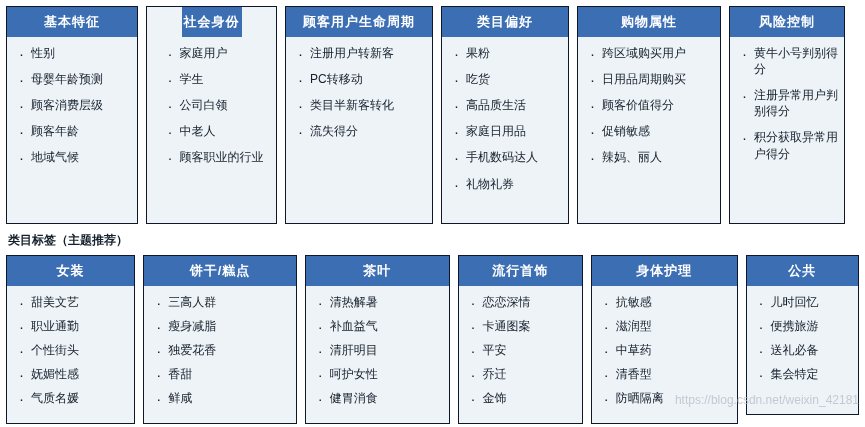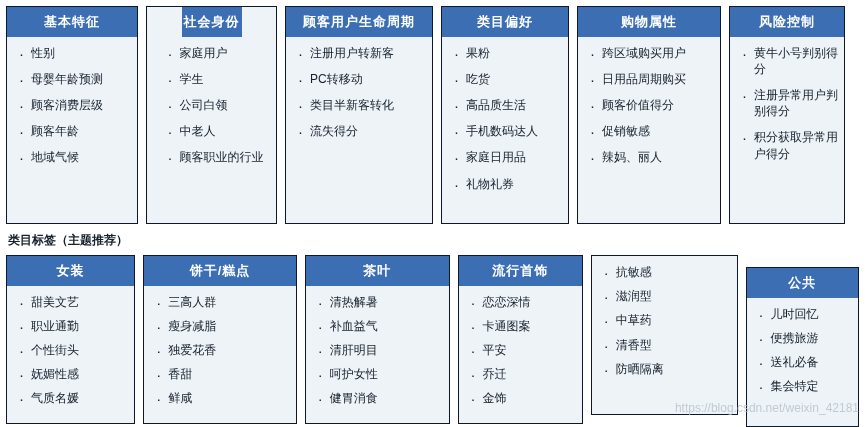"手机数码达人" li { order: before "家庭日用品" -> after "家庭日用品" }
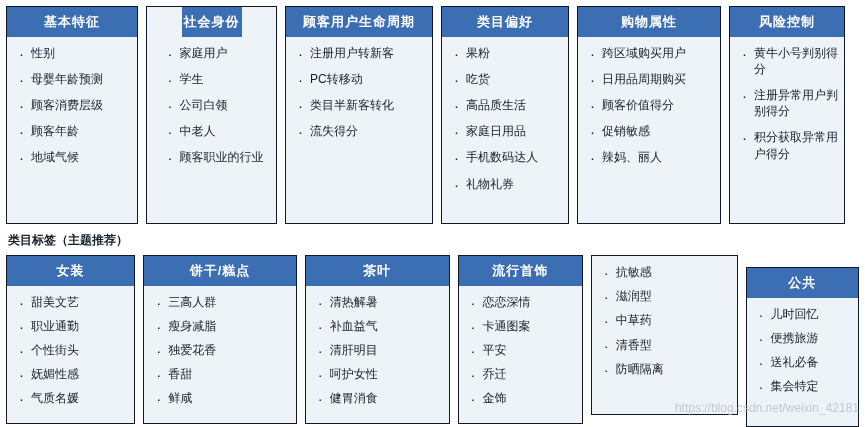"身体护理" div.col-head { html: none -> <div>身体护理</div> }
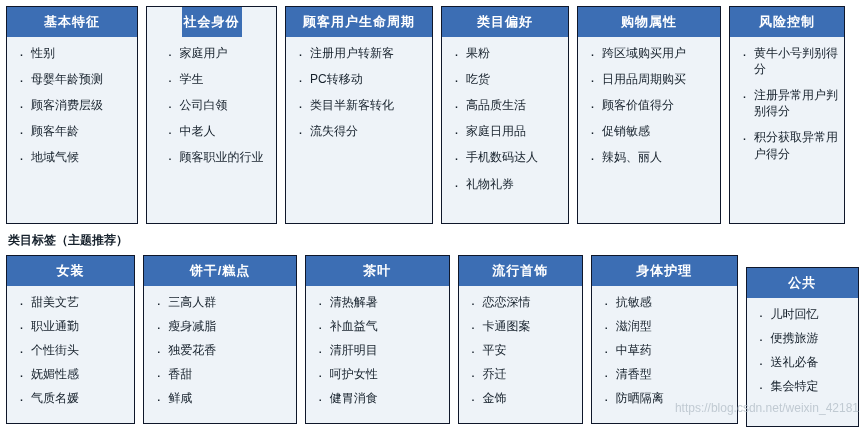"公共" .bottom .col.b6 { margin-top: 12px -> none }
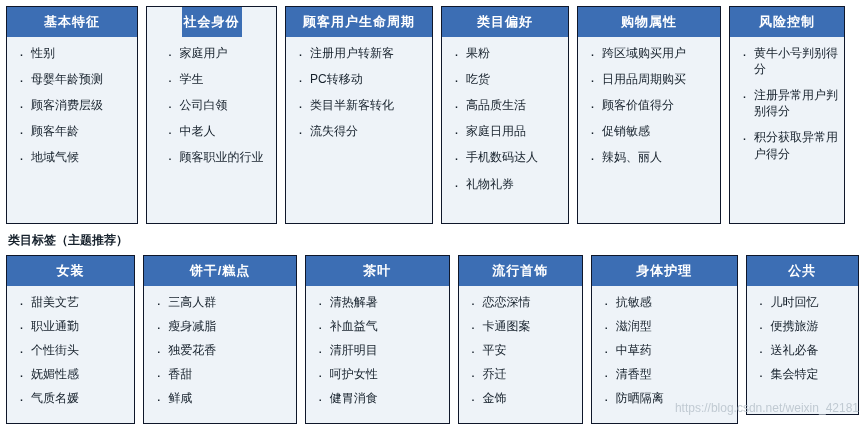"https://blog.csdn.net/weixin_42181" .watermark { bottom: 12px -> 20px }
